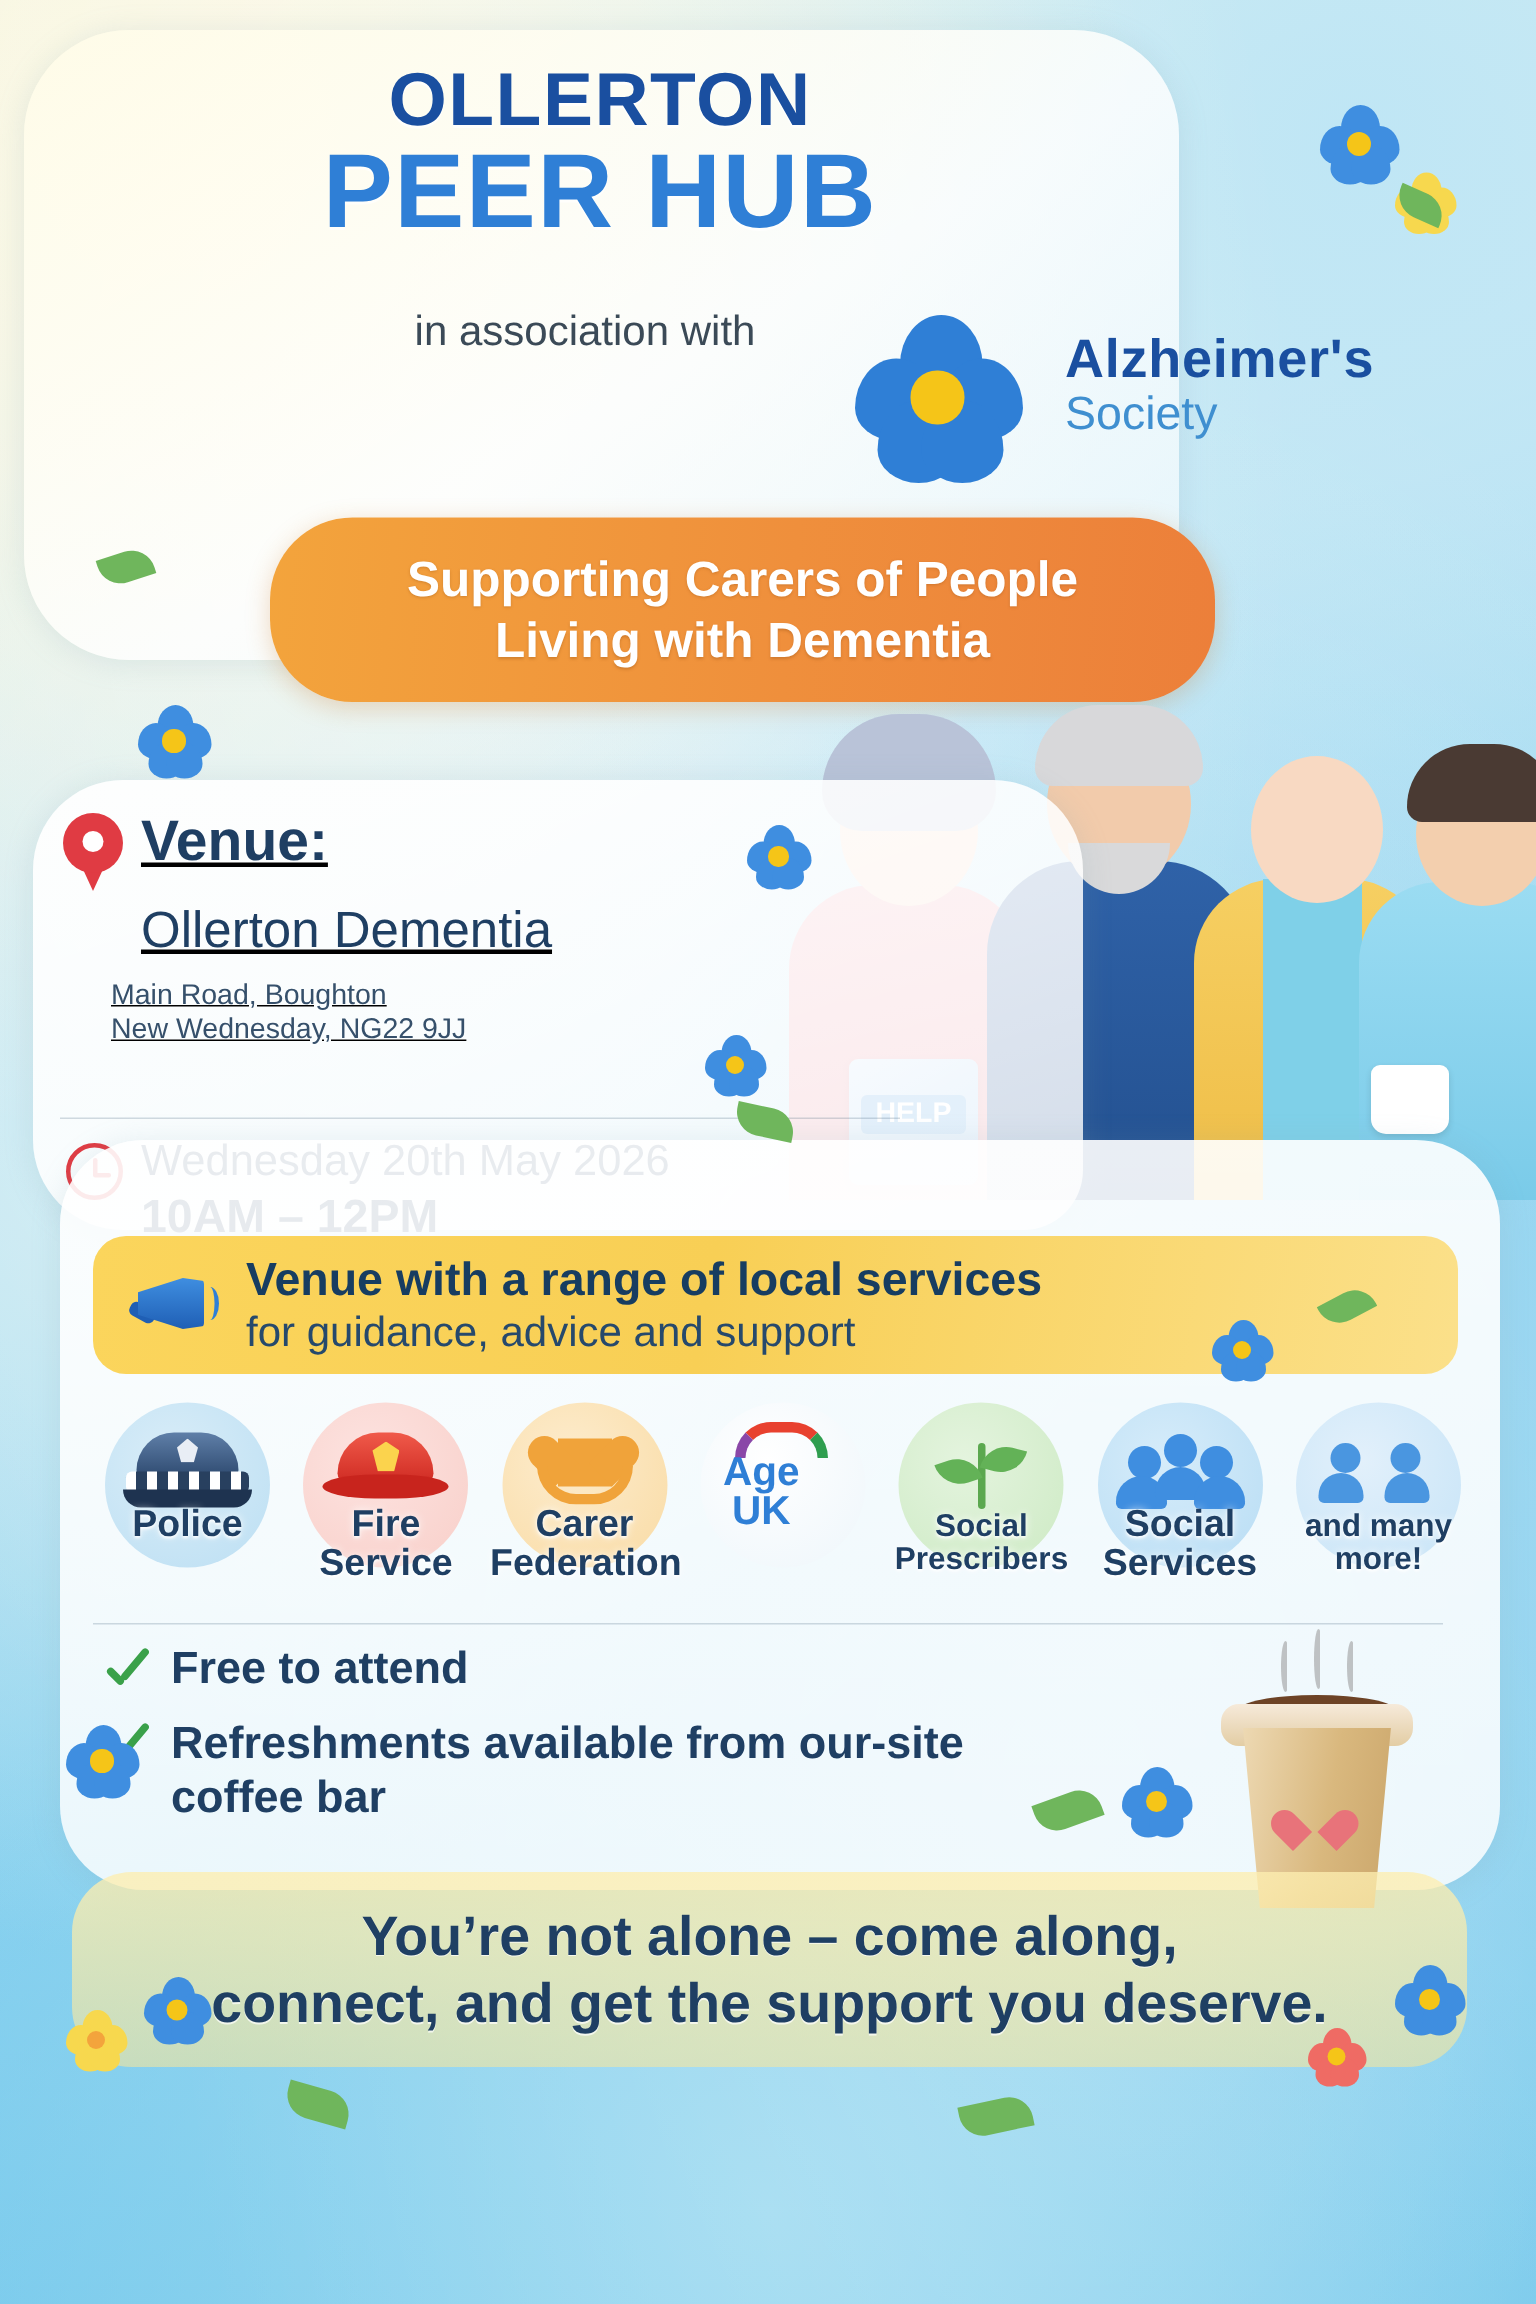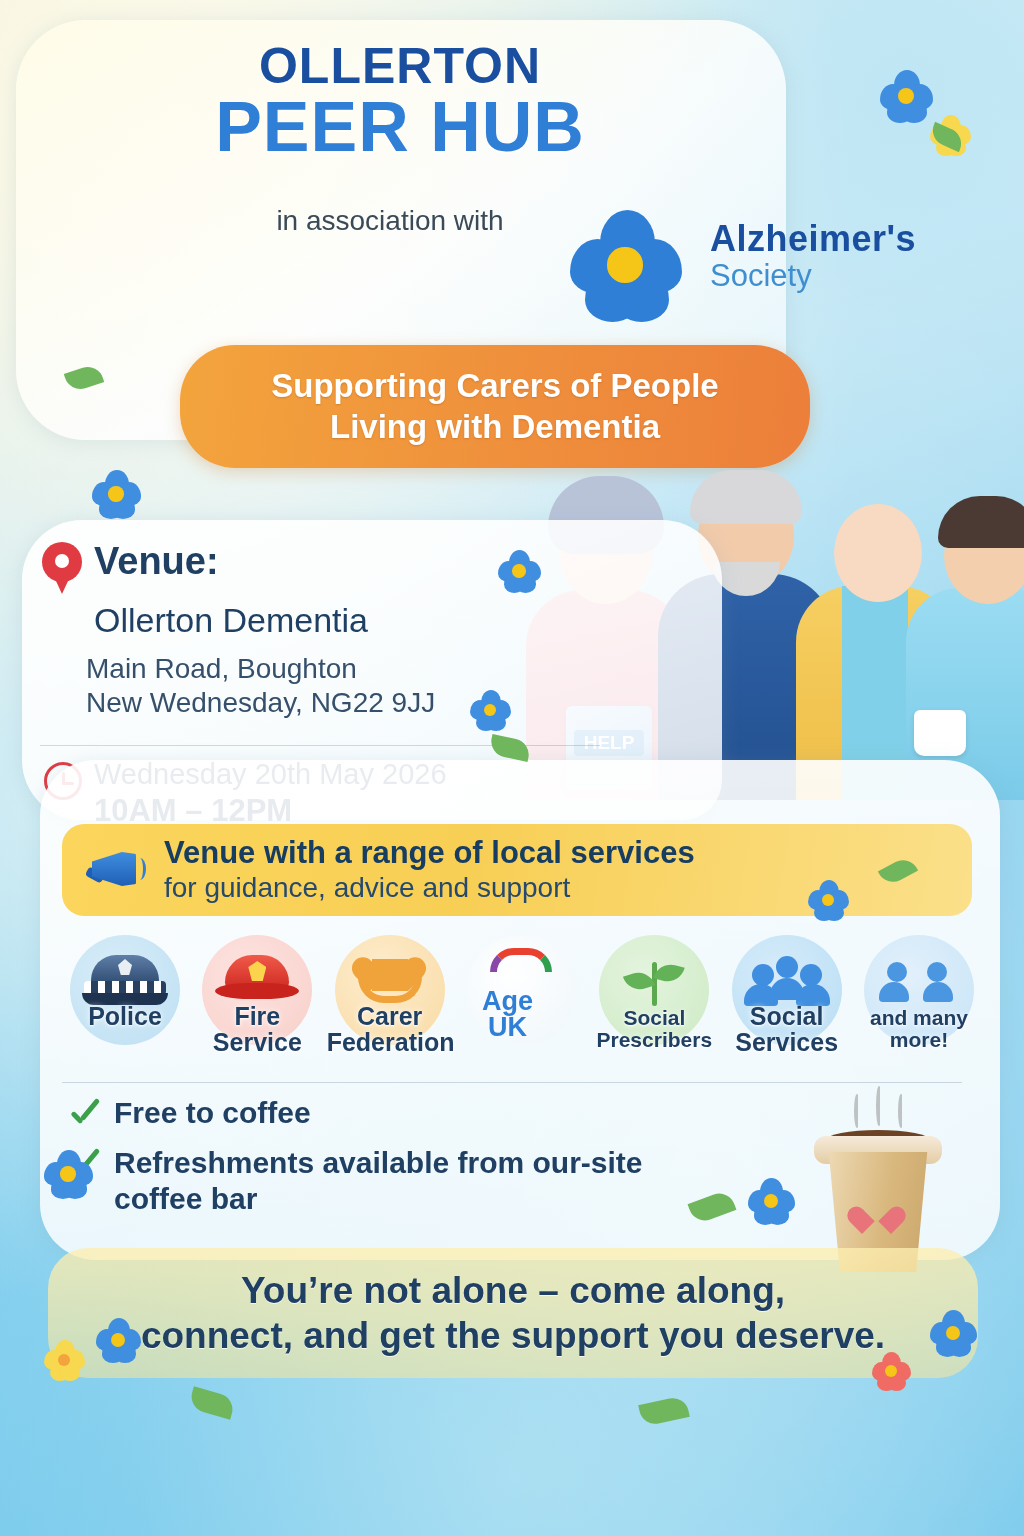"Venue:" .venue-block { text-decoration: none -> underline }
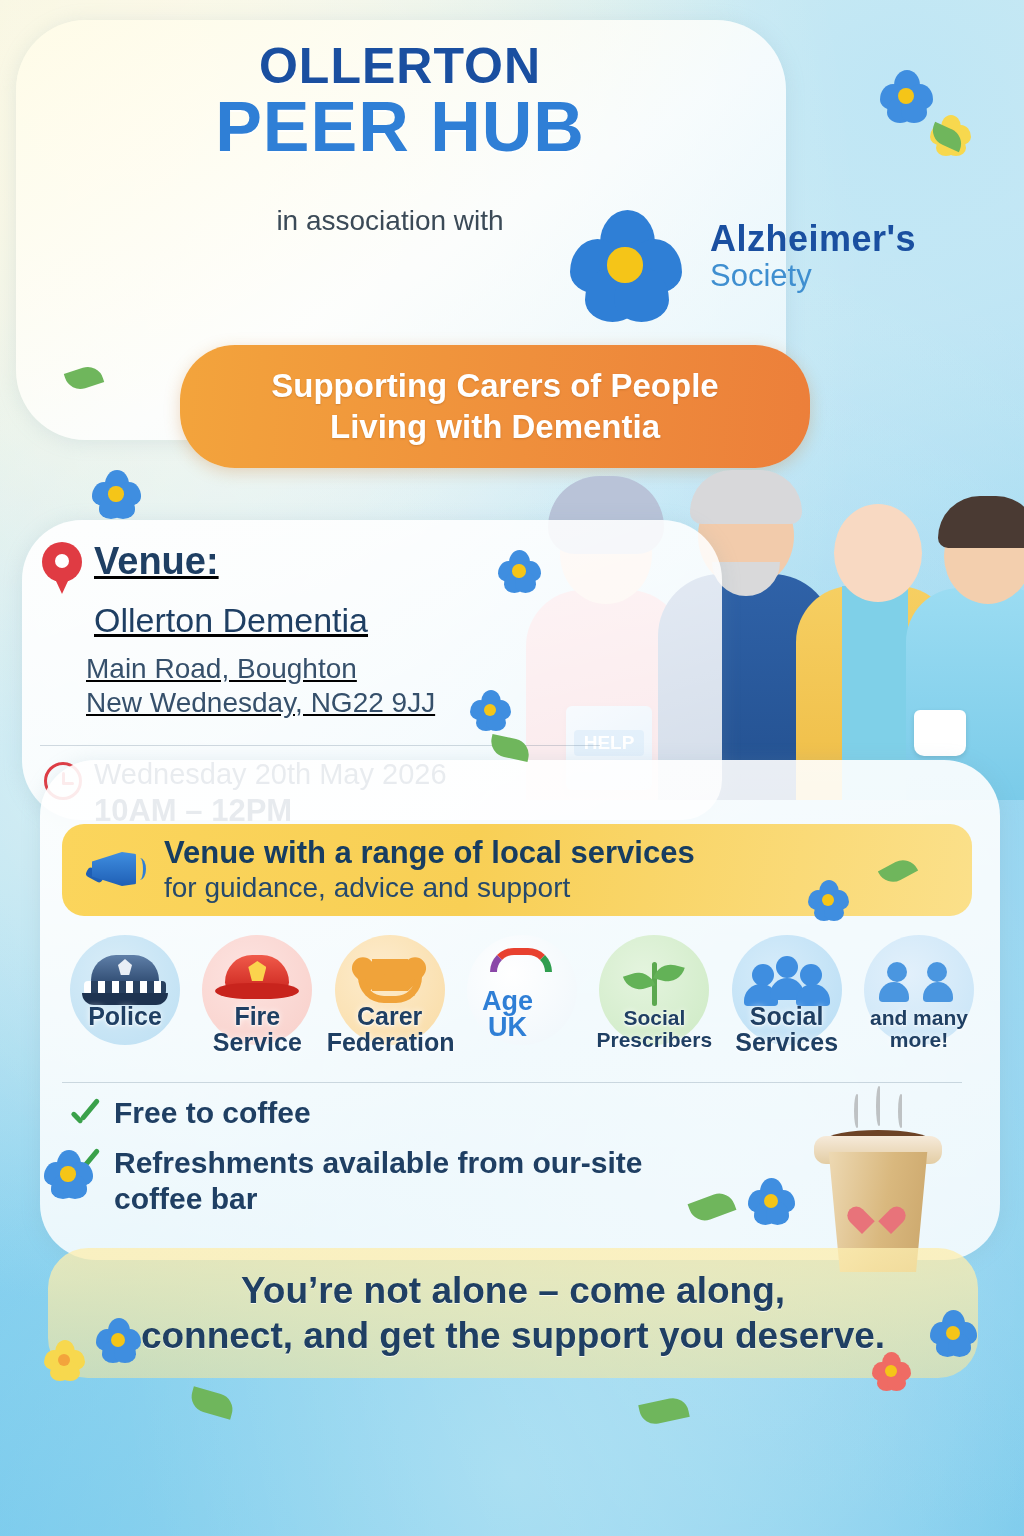"Main Road, Boughton" .venue-addr { font-size: 28px -> 19px; margin-left: 44px -> 32px }
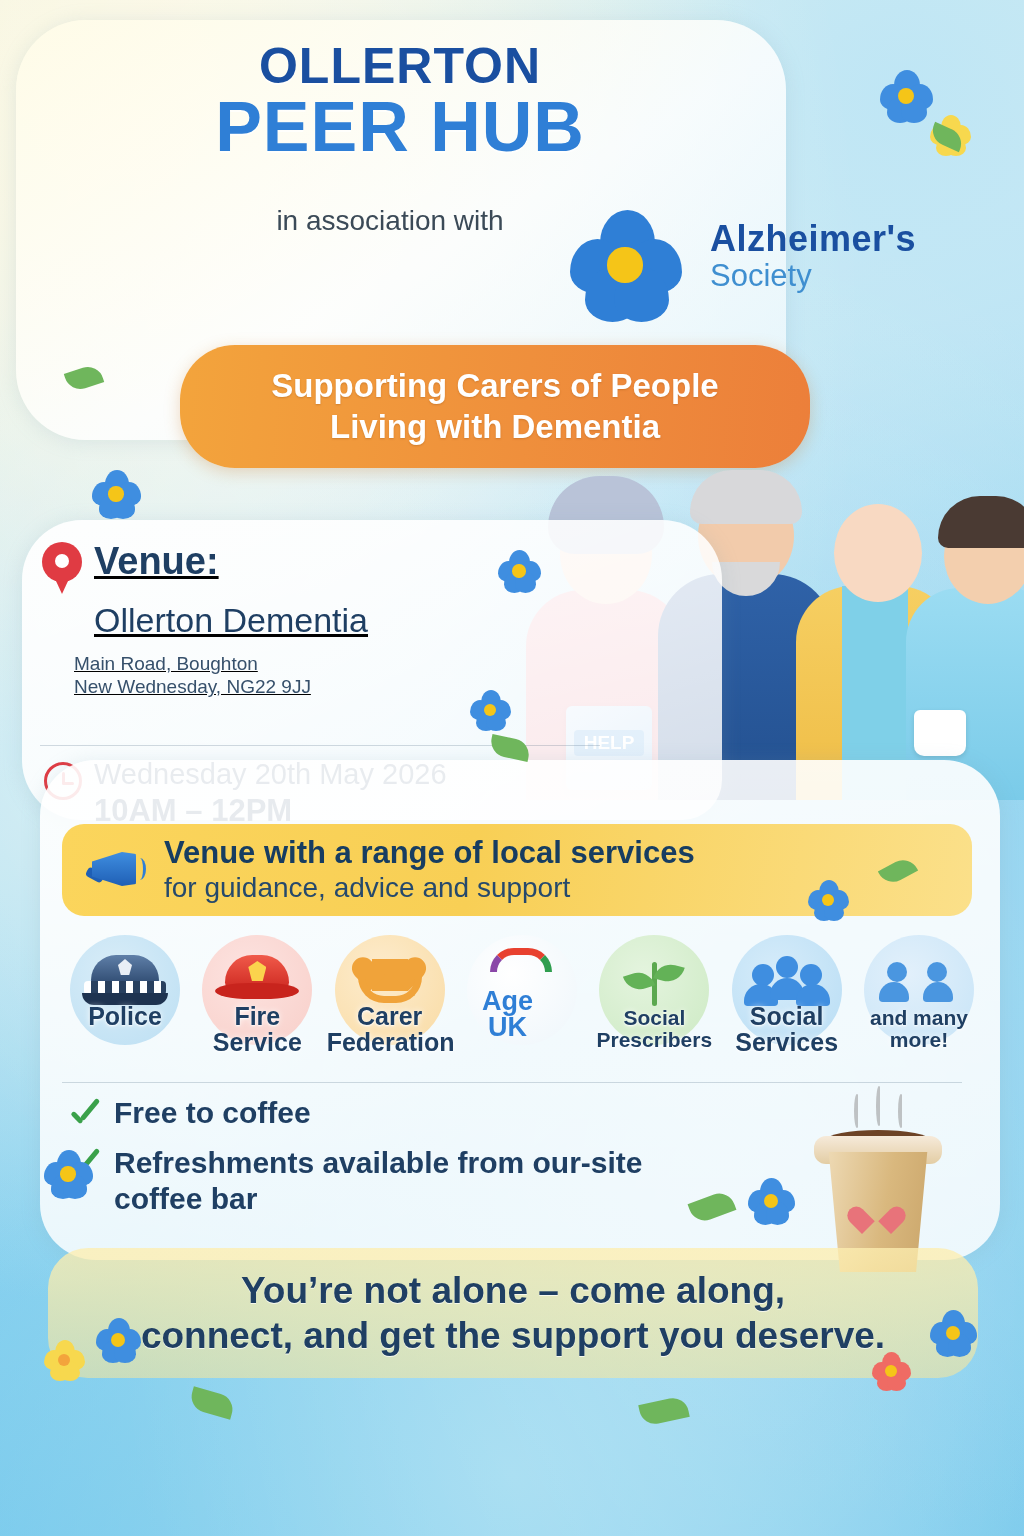"Age" .ageuk .ag { margin-top: 20px -> none }
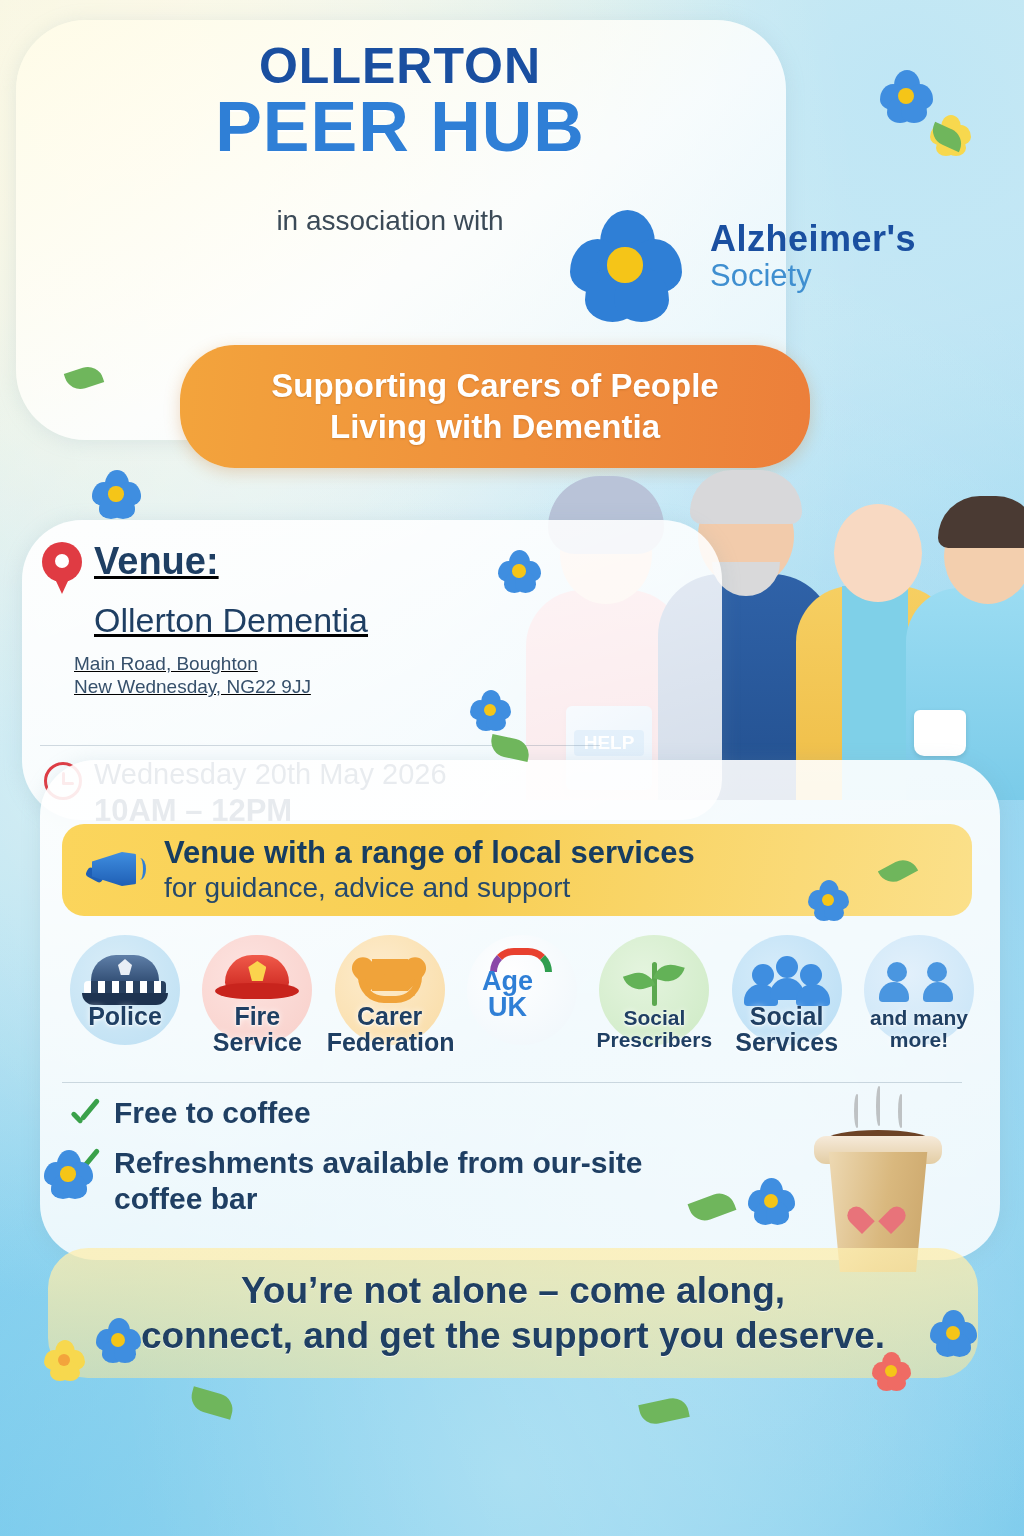"Free to coffee" div.check-text { text: coffee -> attend }
